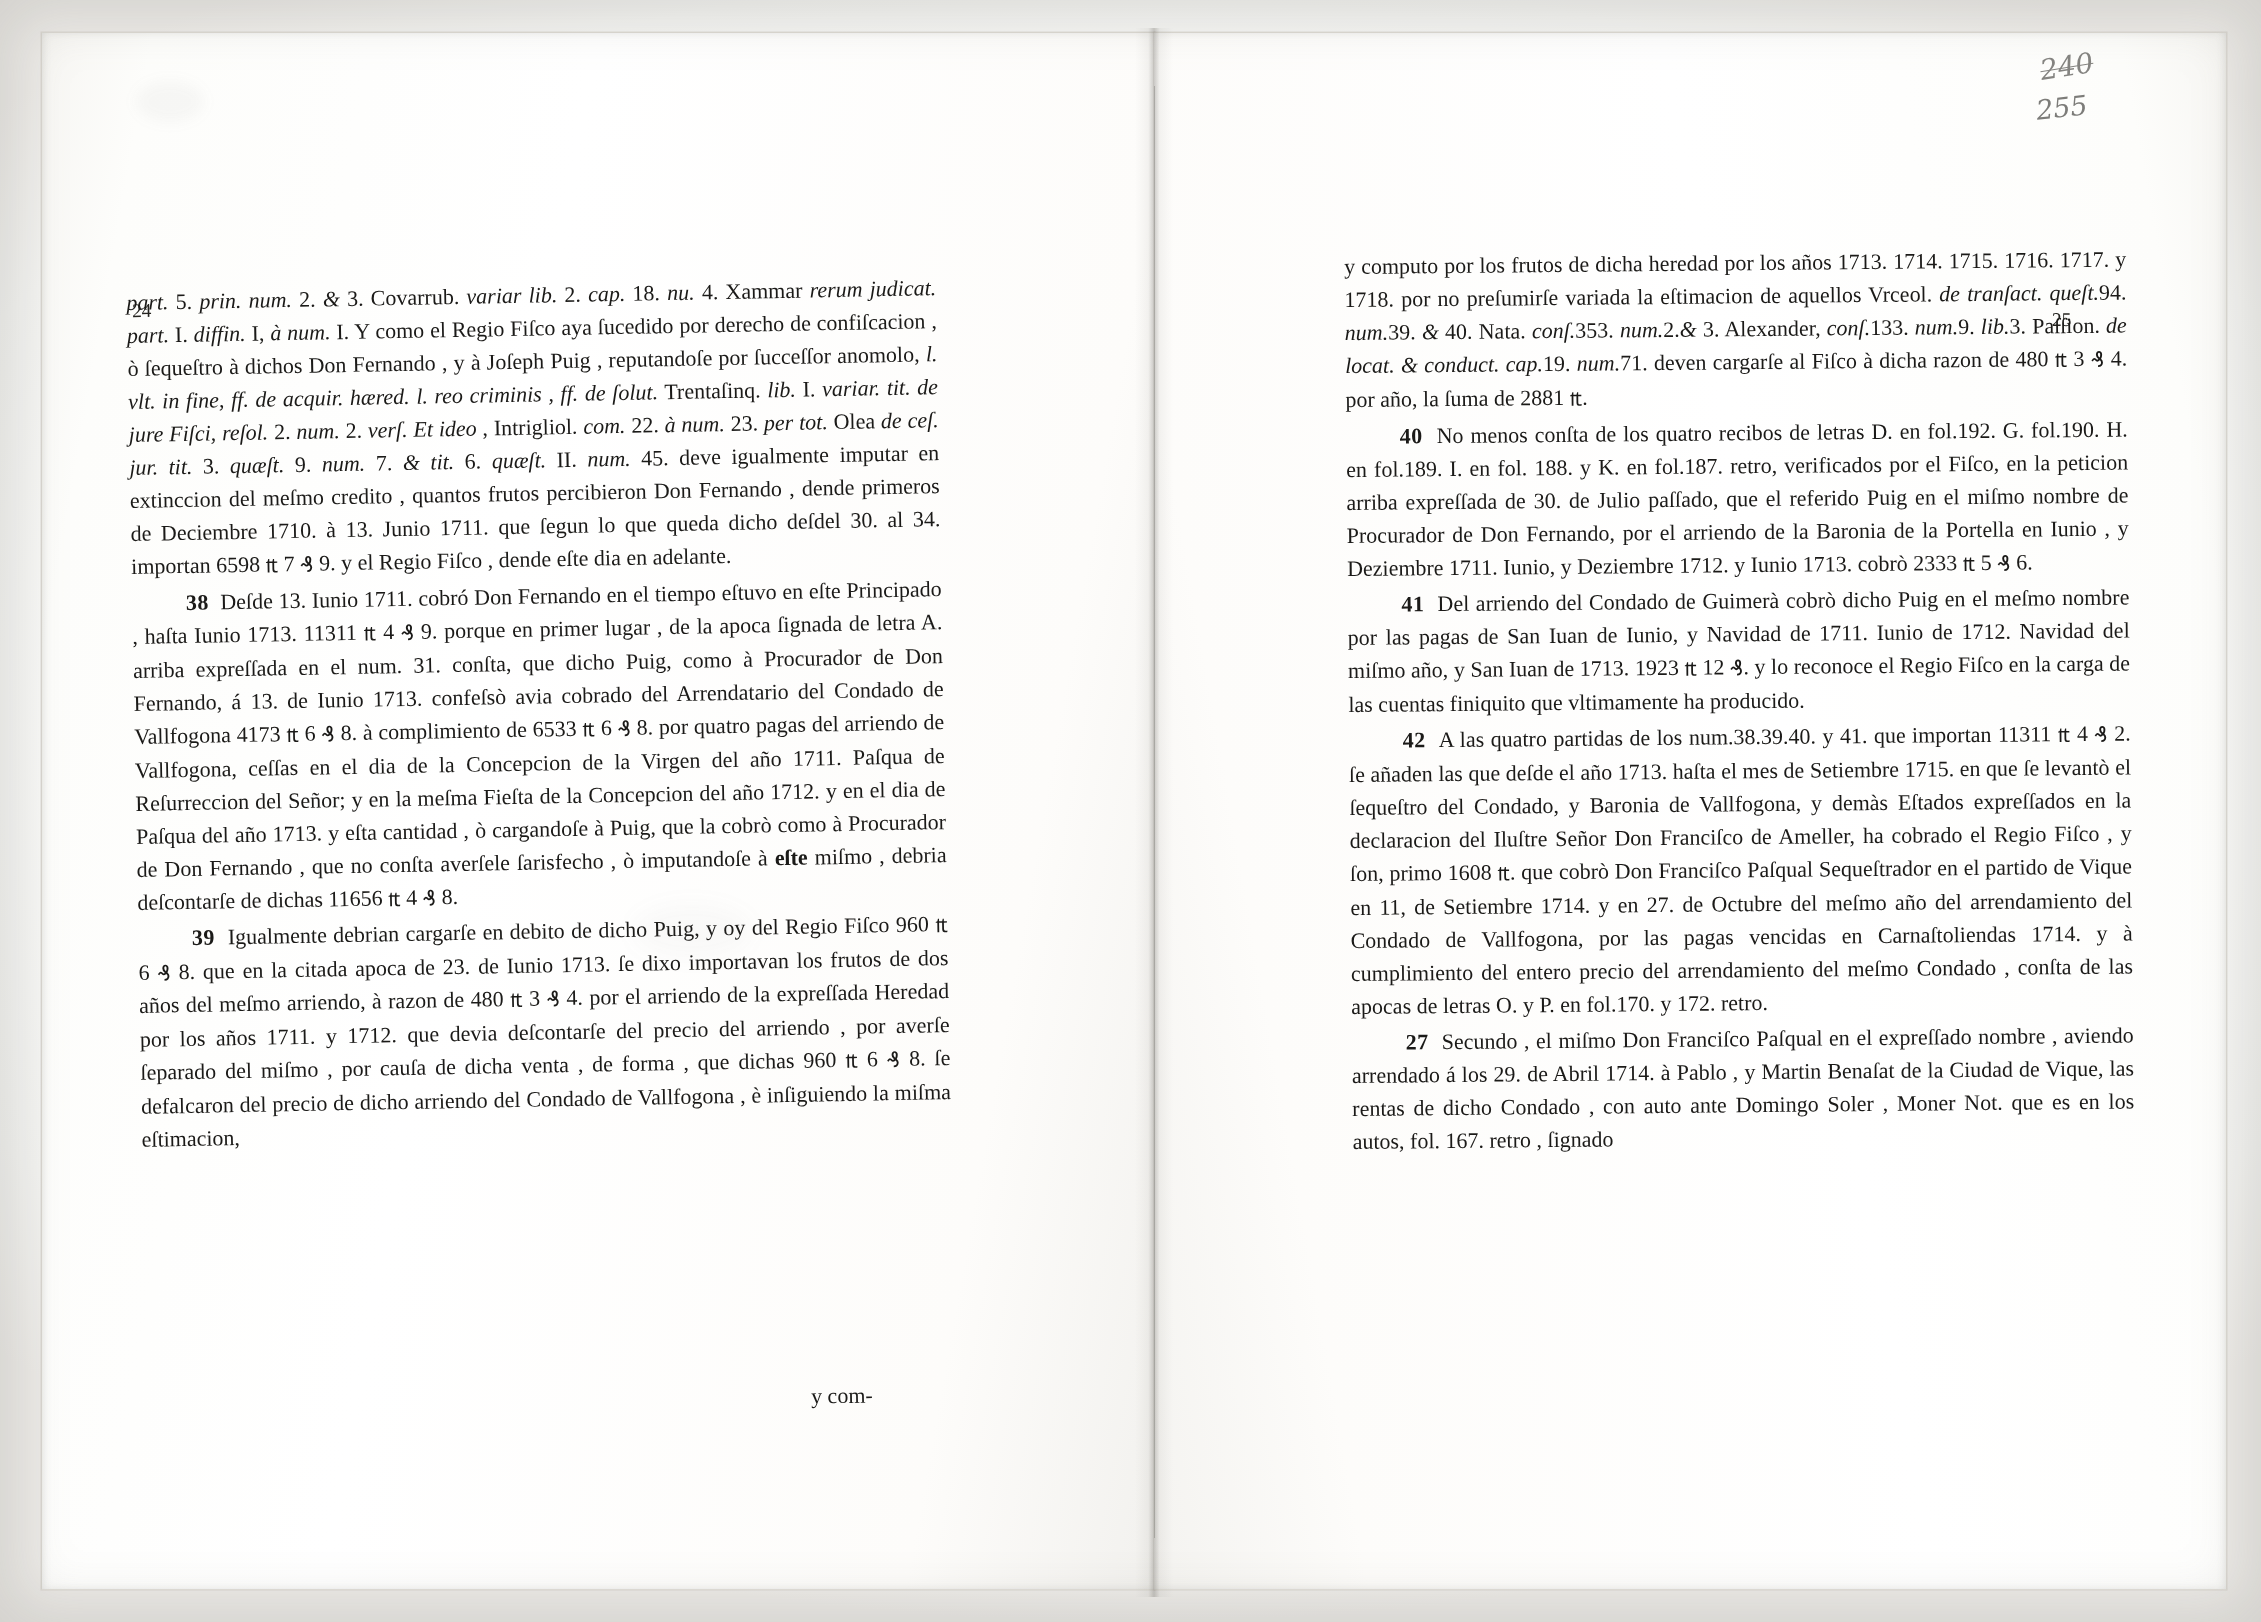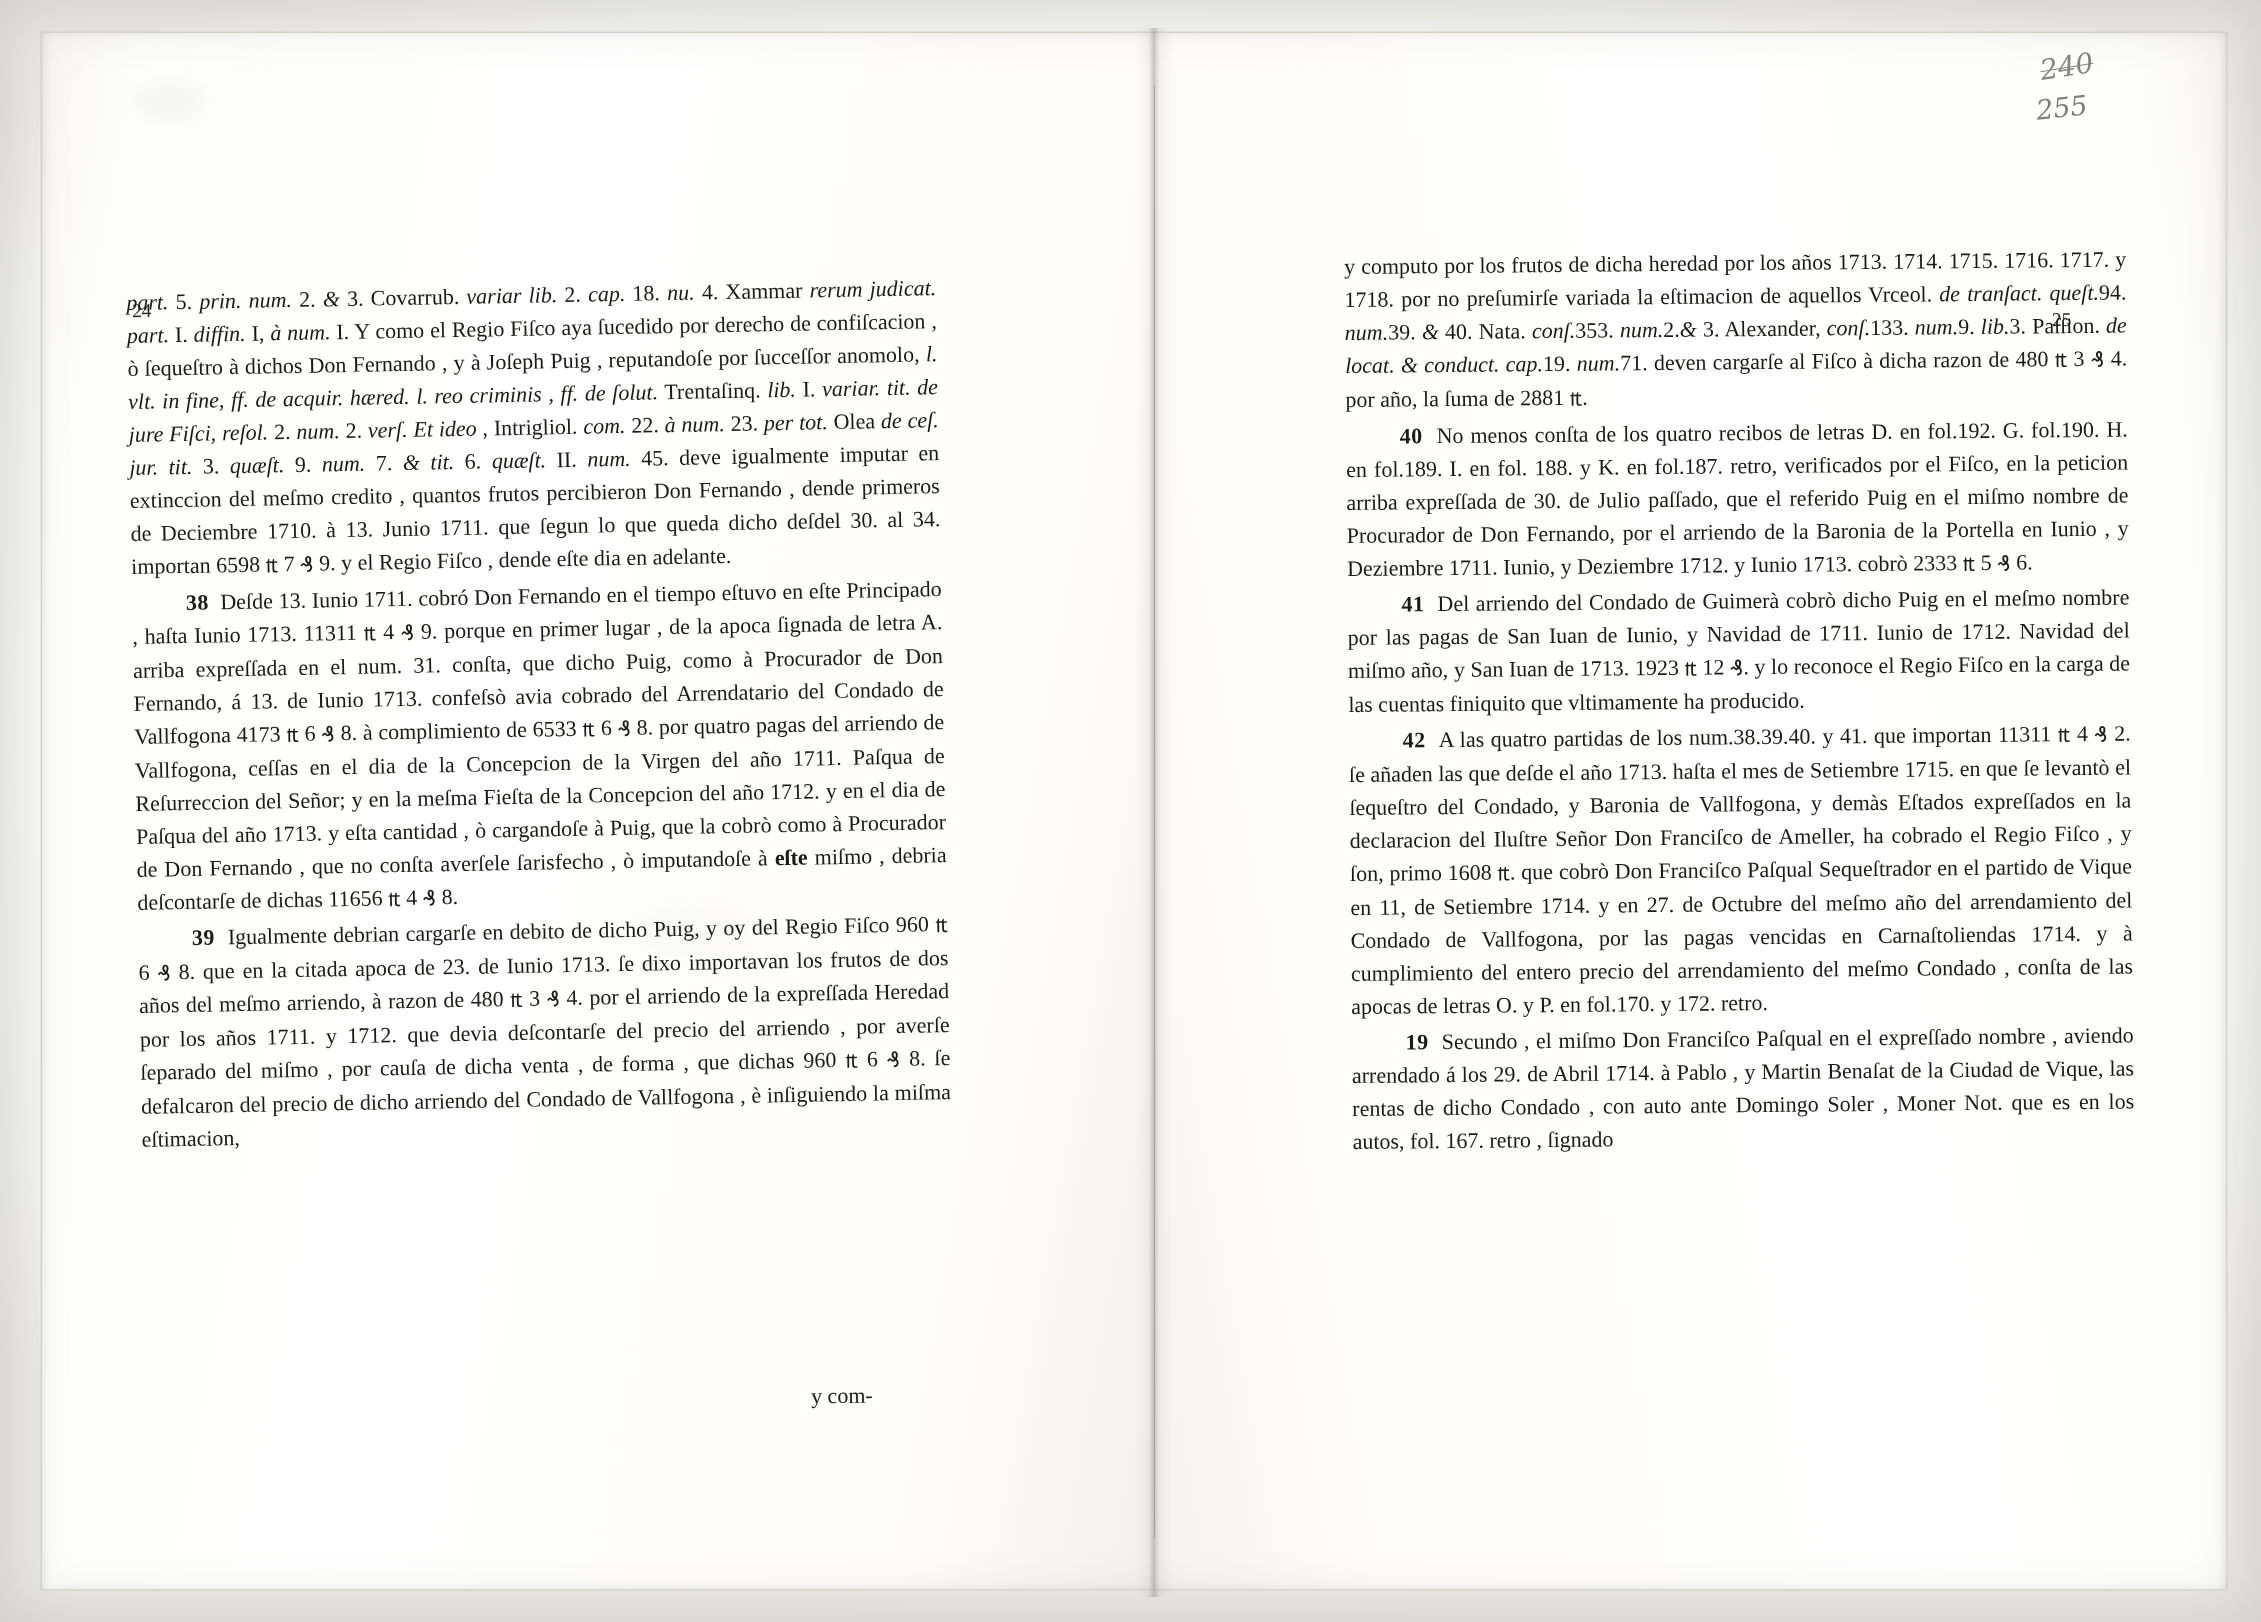"19" span.num { text: 19 -> 27 }
